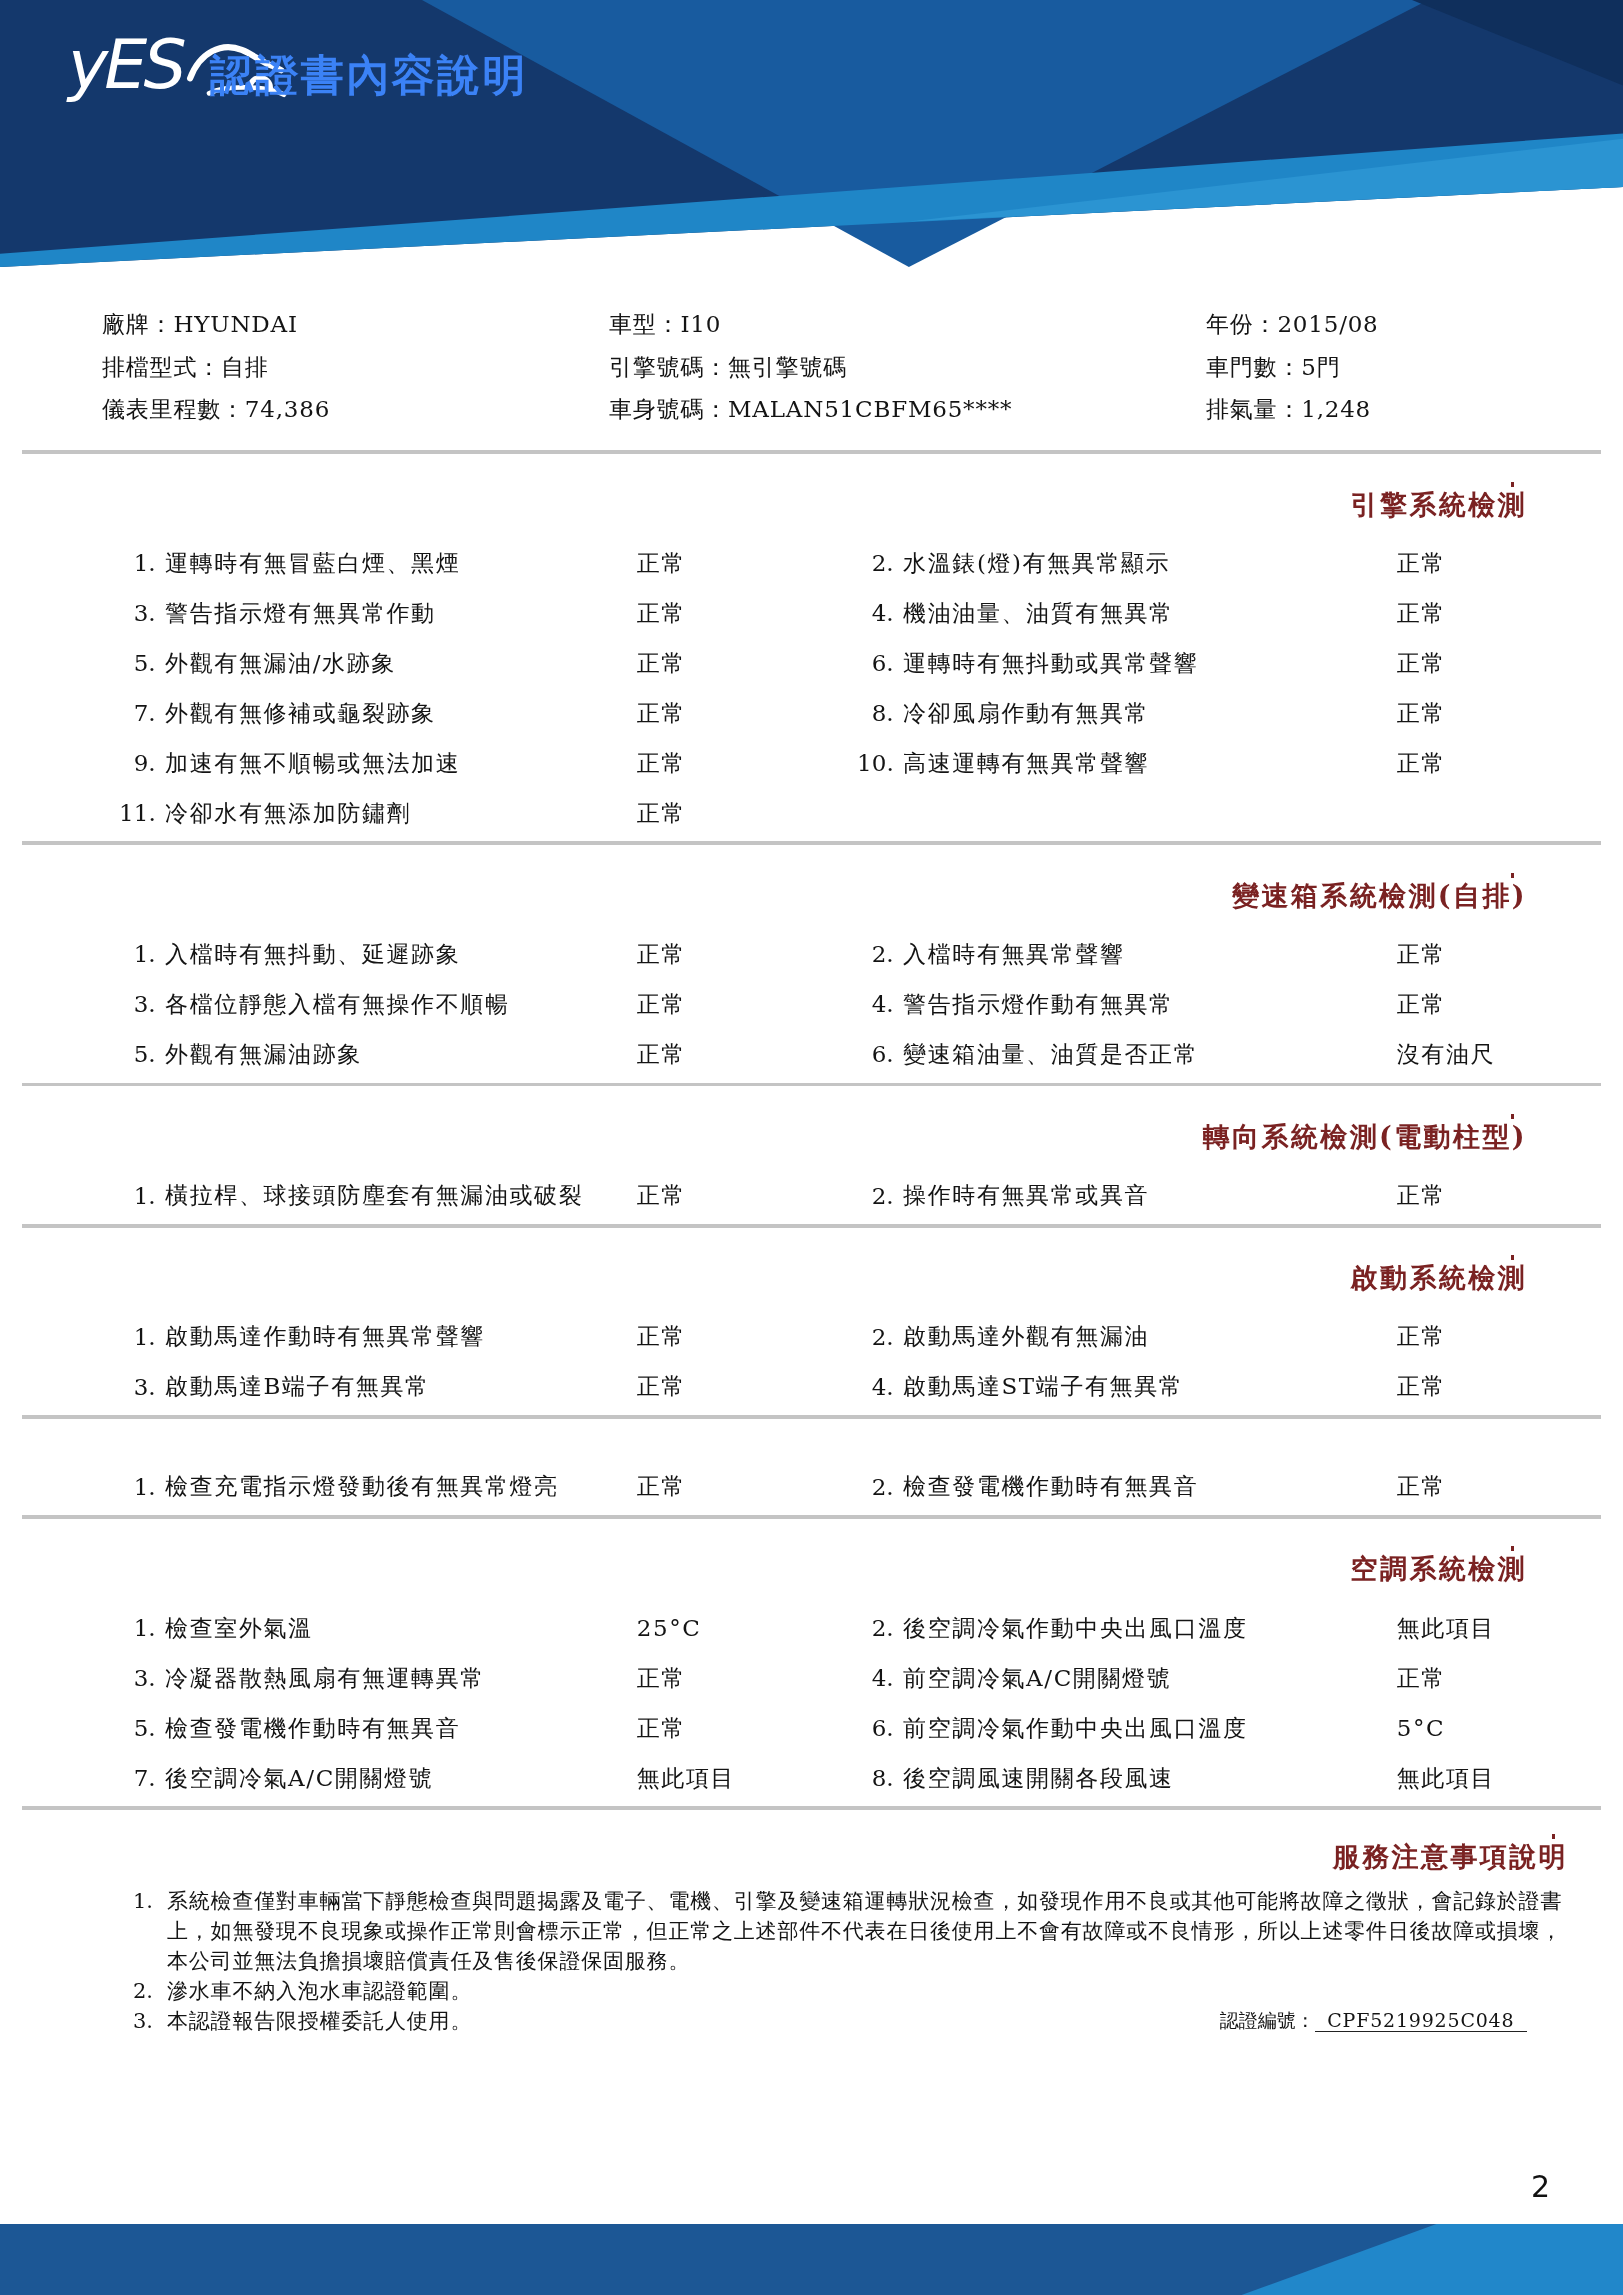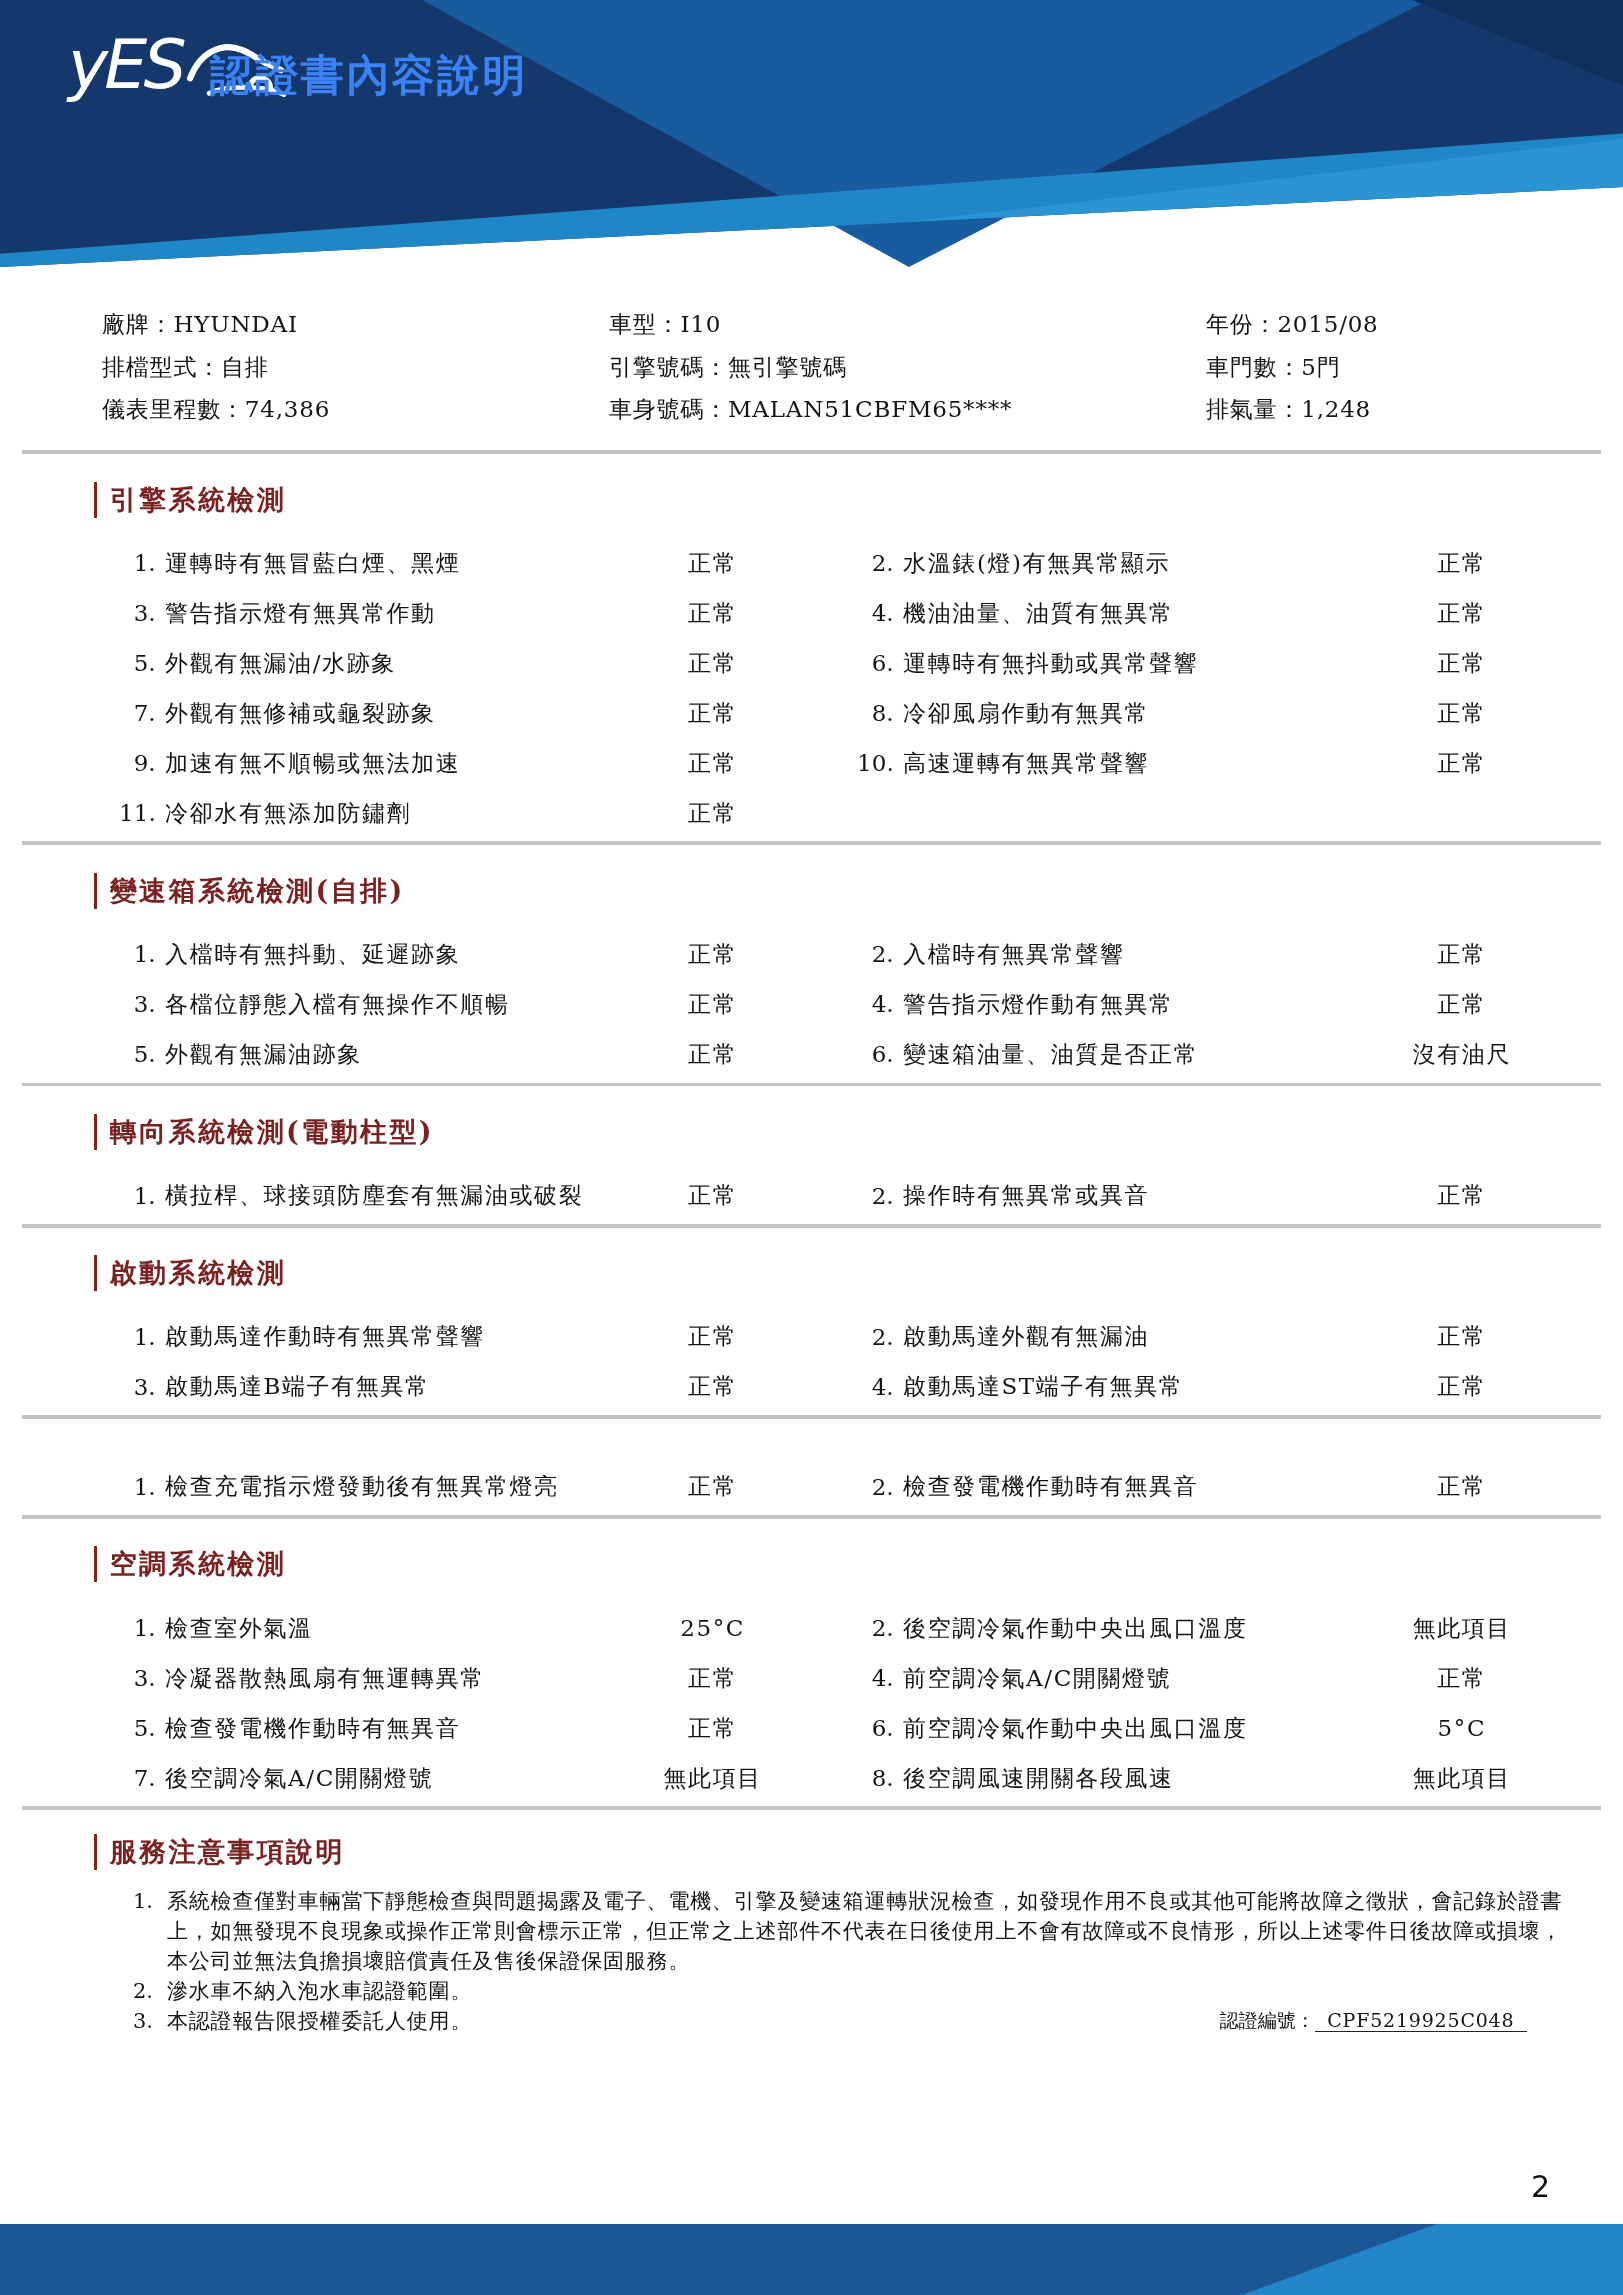"引擎系統檢測" .sec-head { align-items: flex-start -> flex-end; flex-direction: none -> column }
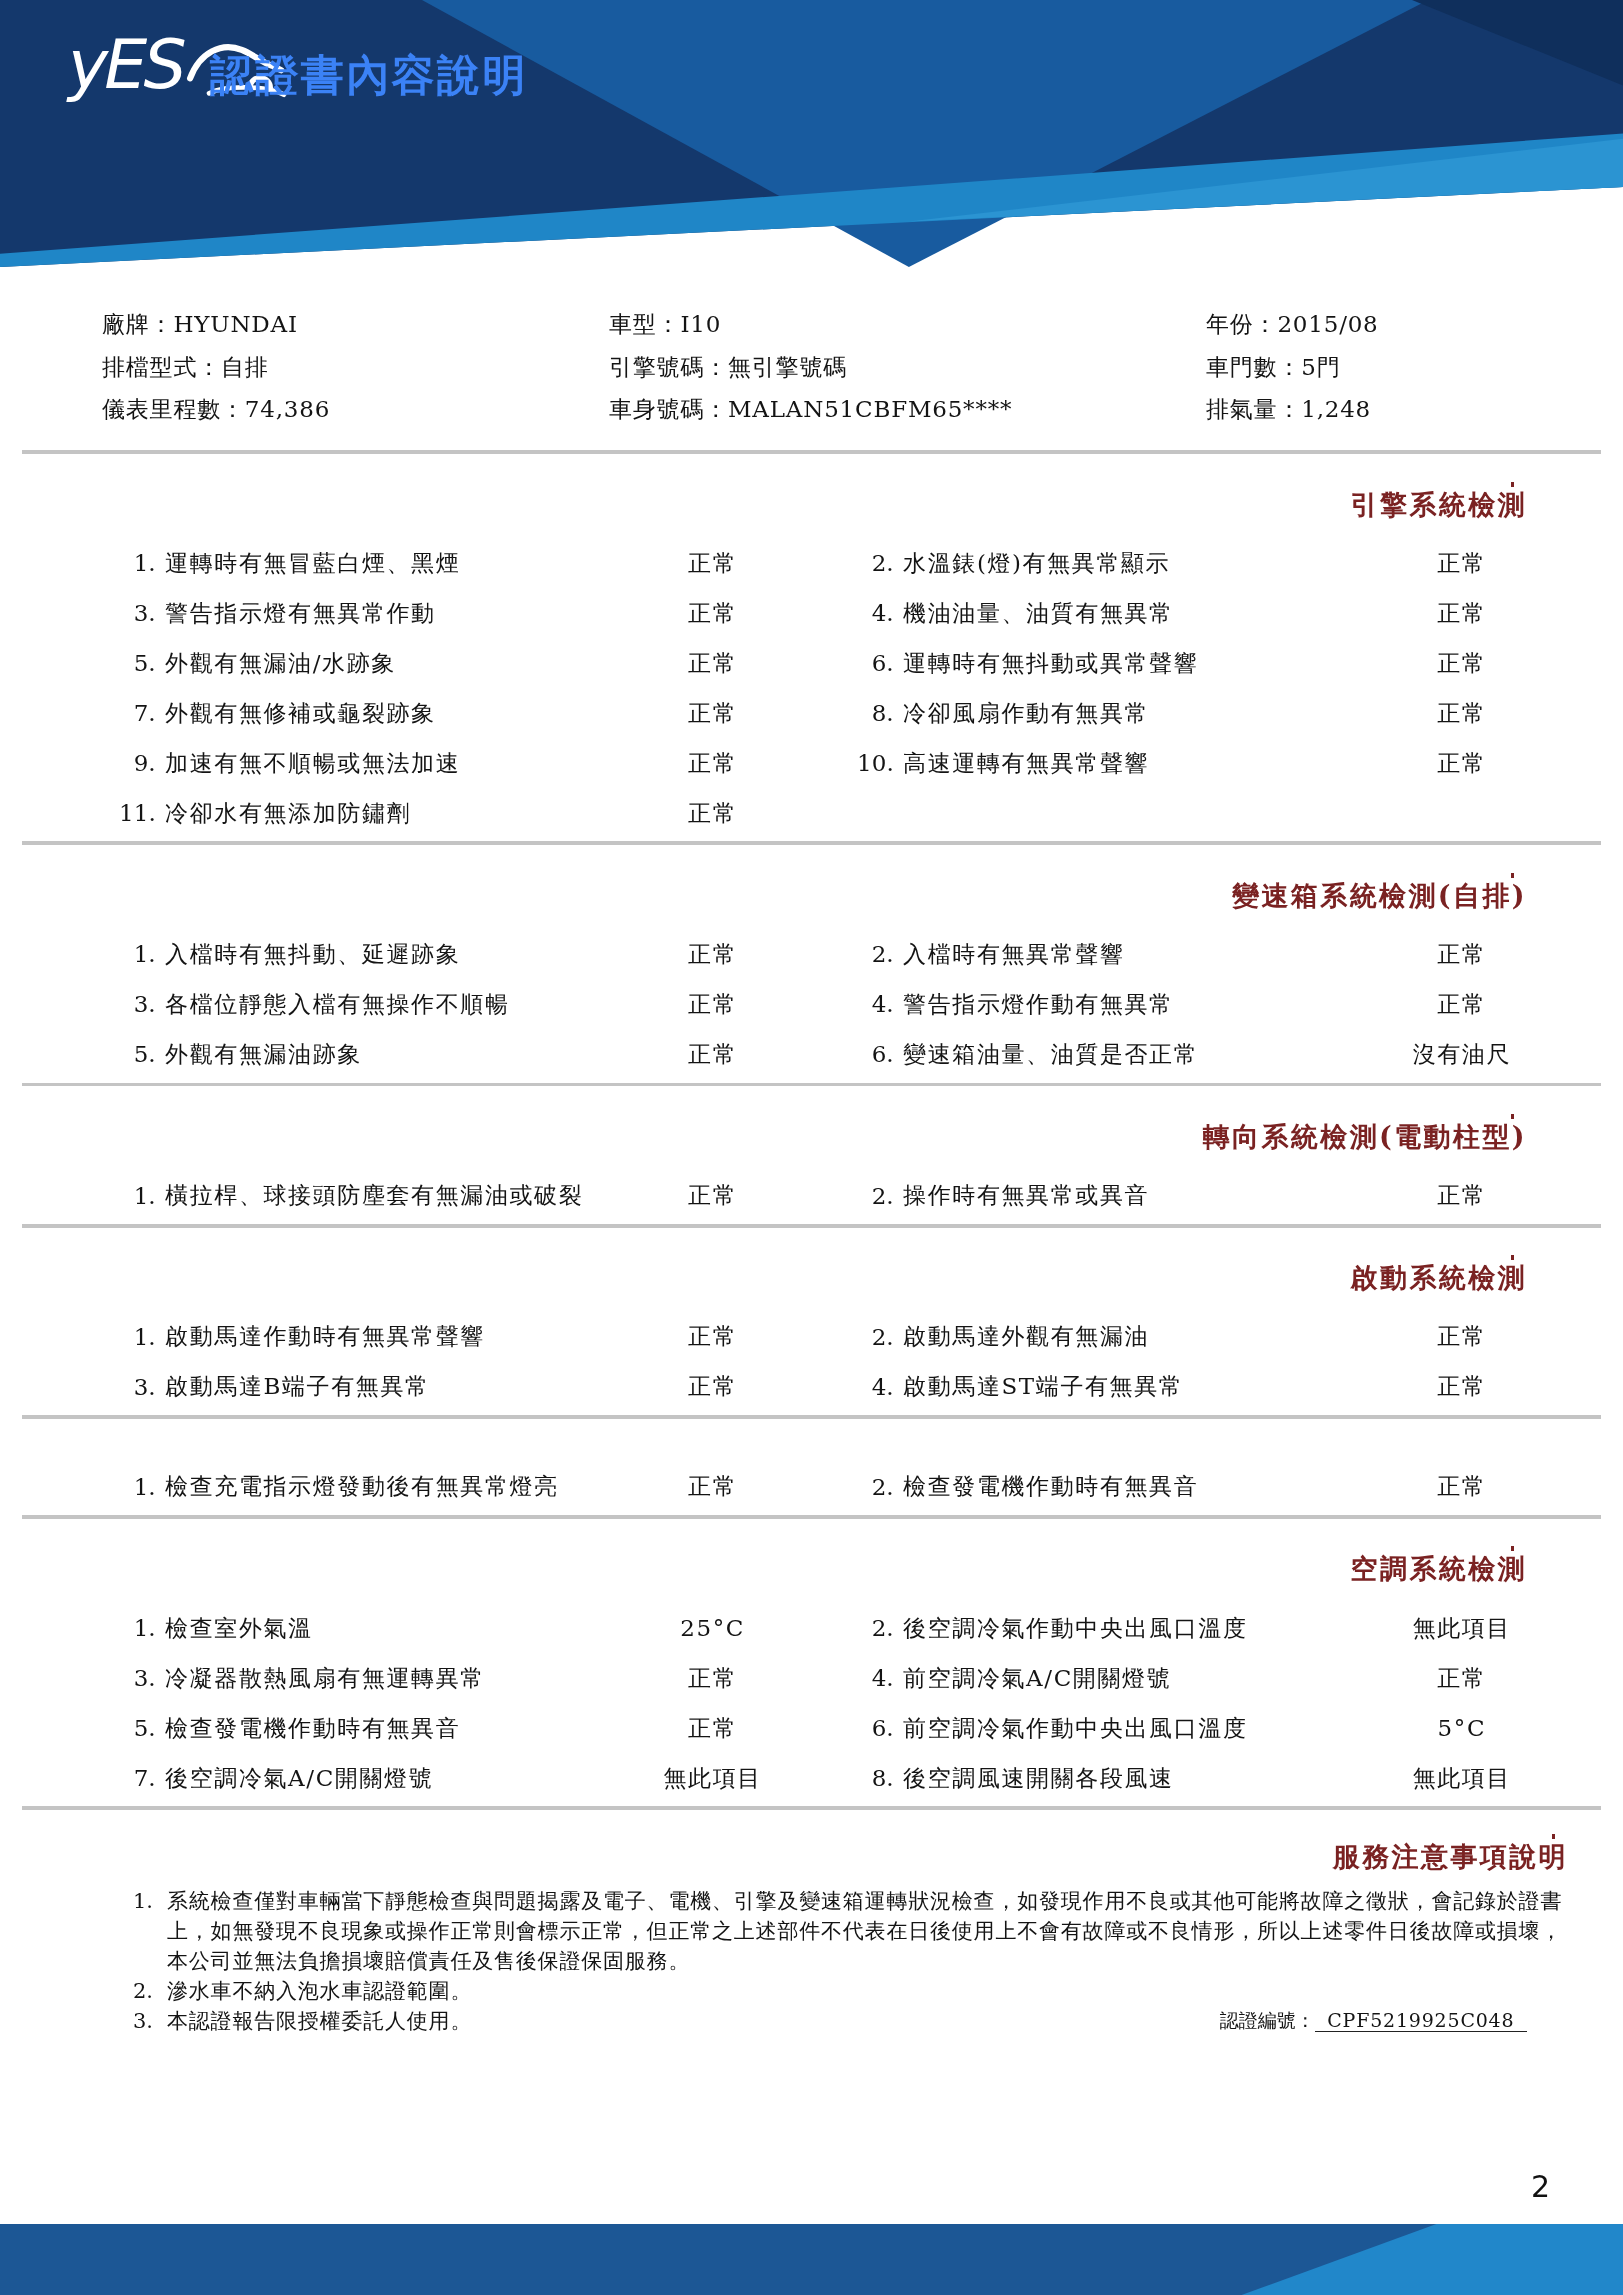"正常" .row .res { text-align: center -> left }
